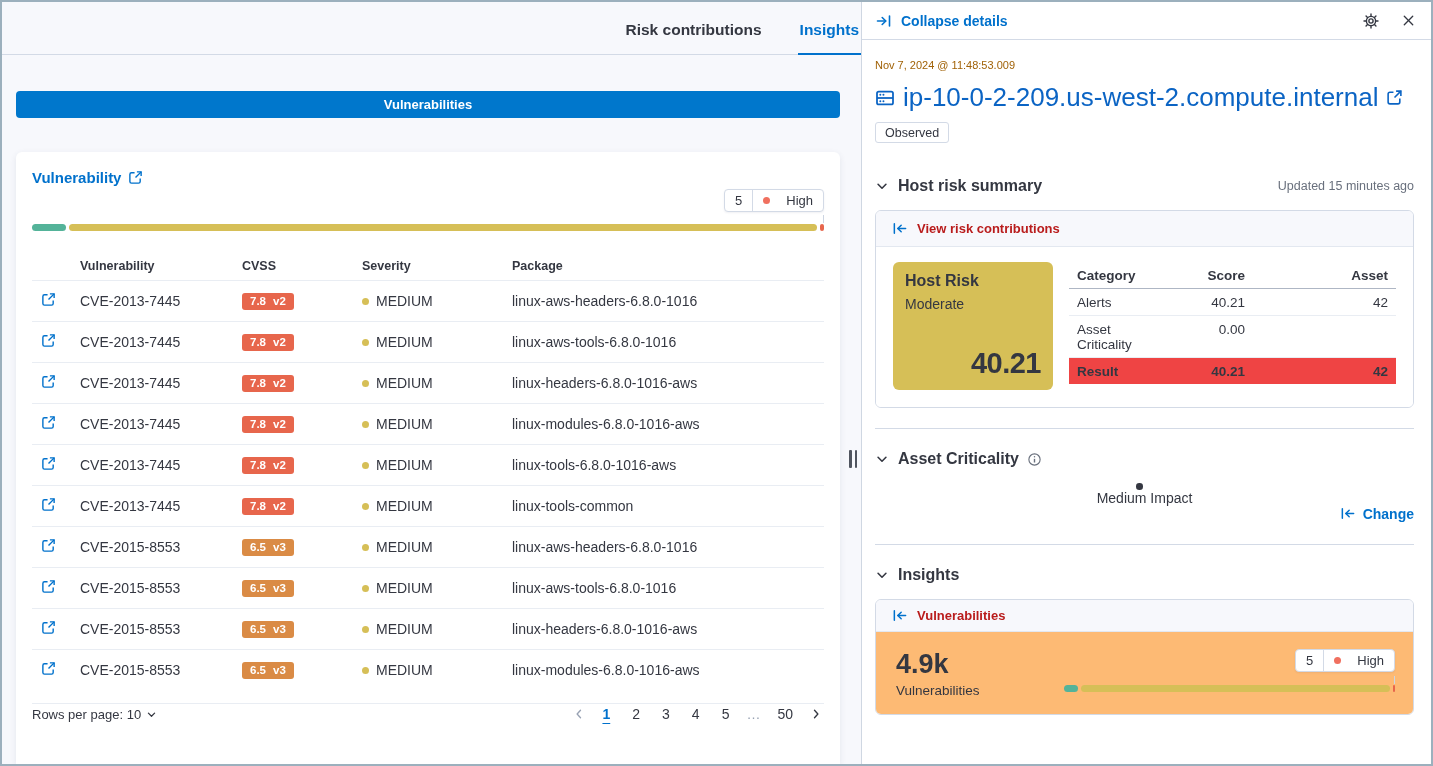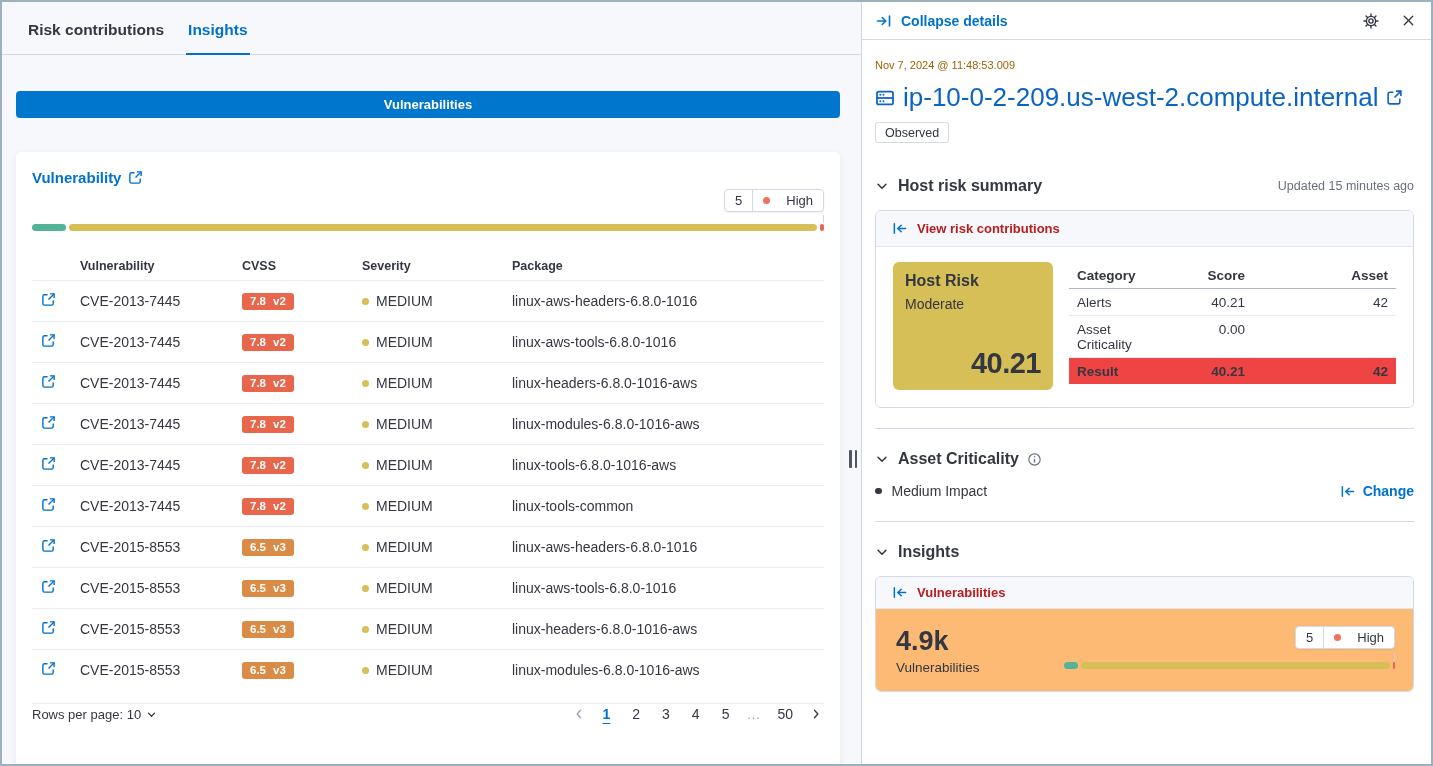"Risk contributions" .tabs-bar { gap: 20px -> 34px; justify-content: none -> flex-end }
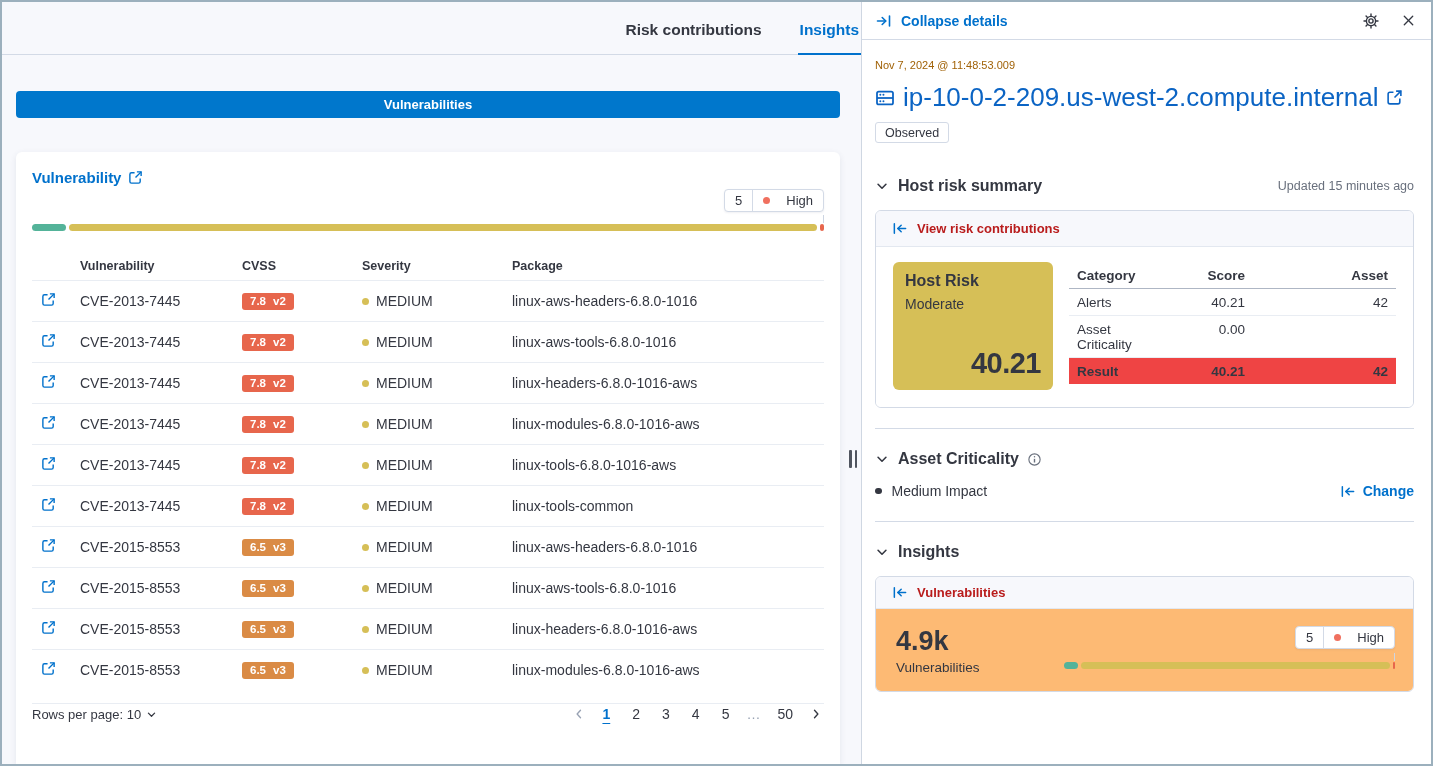"Medium Impact" .ac-row { flex-direction: none -> column }
